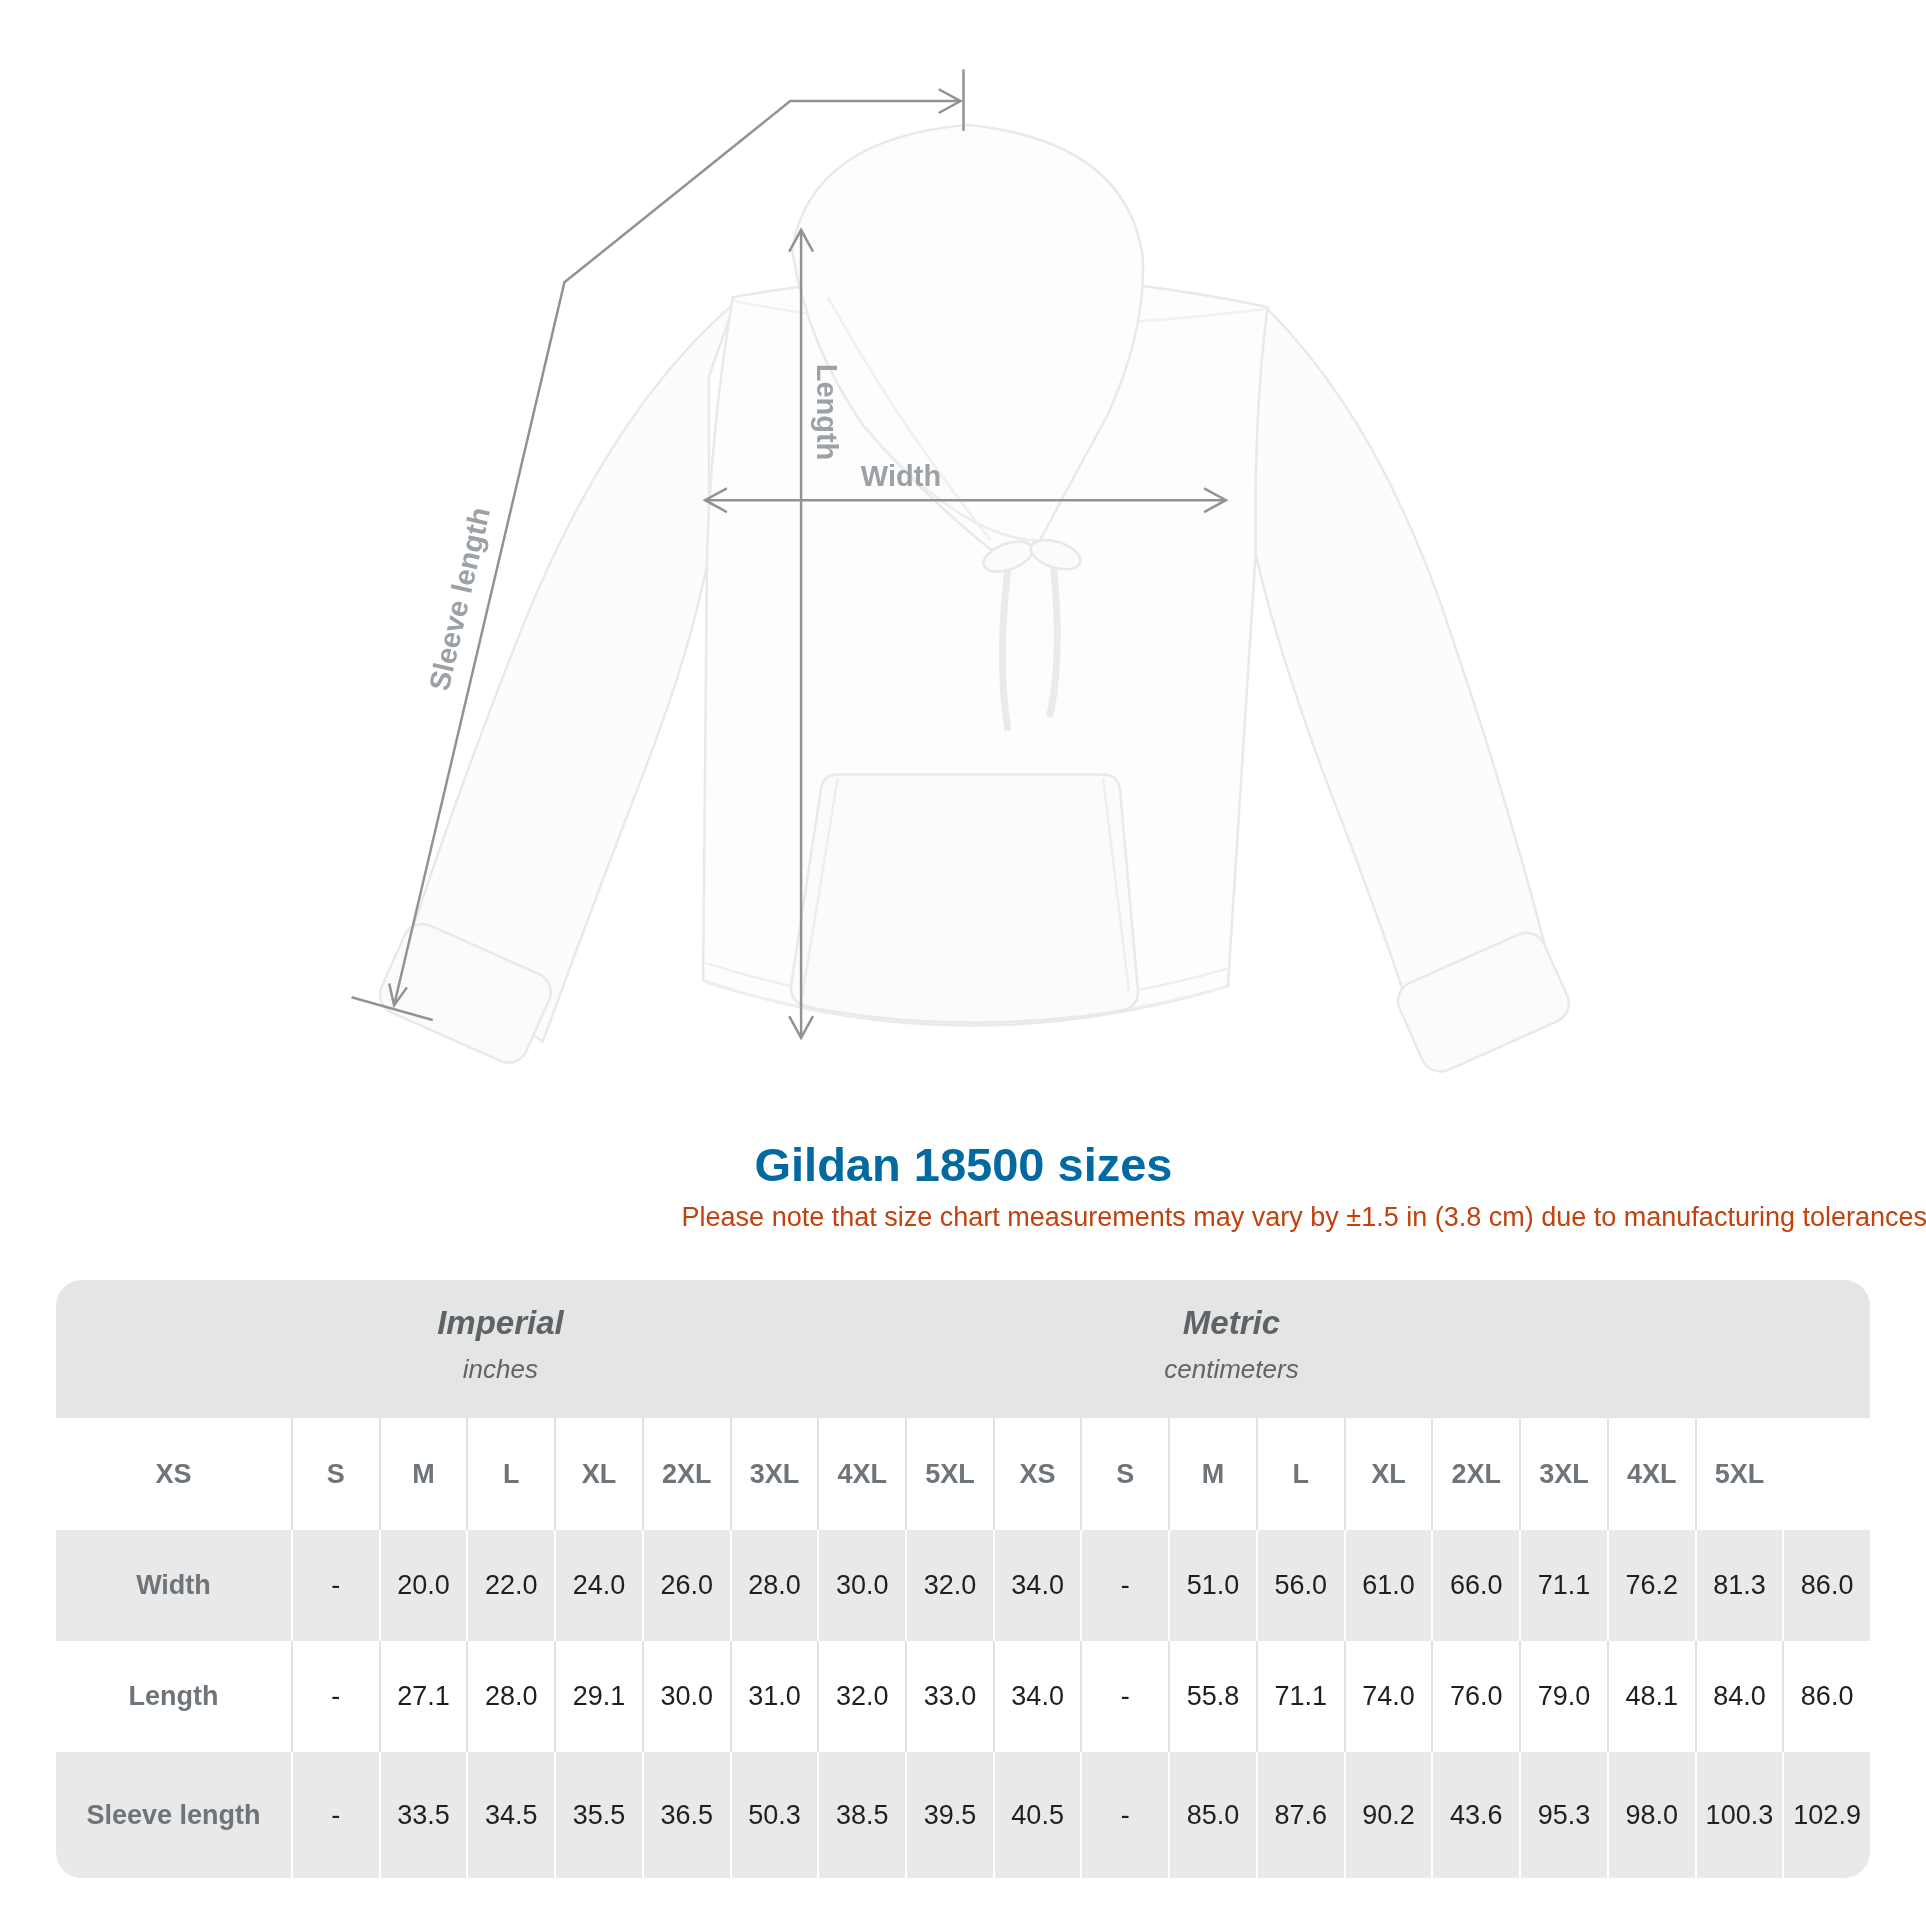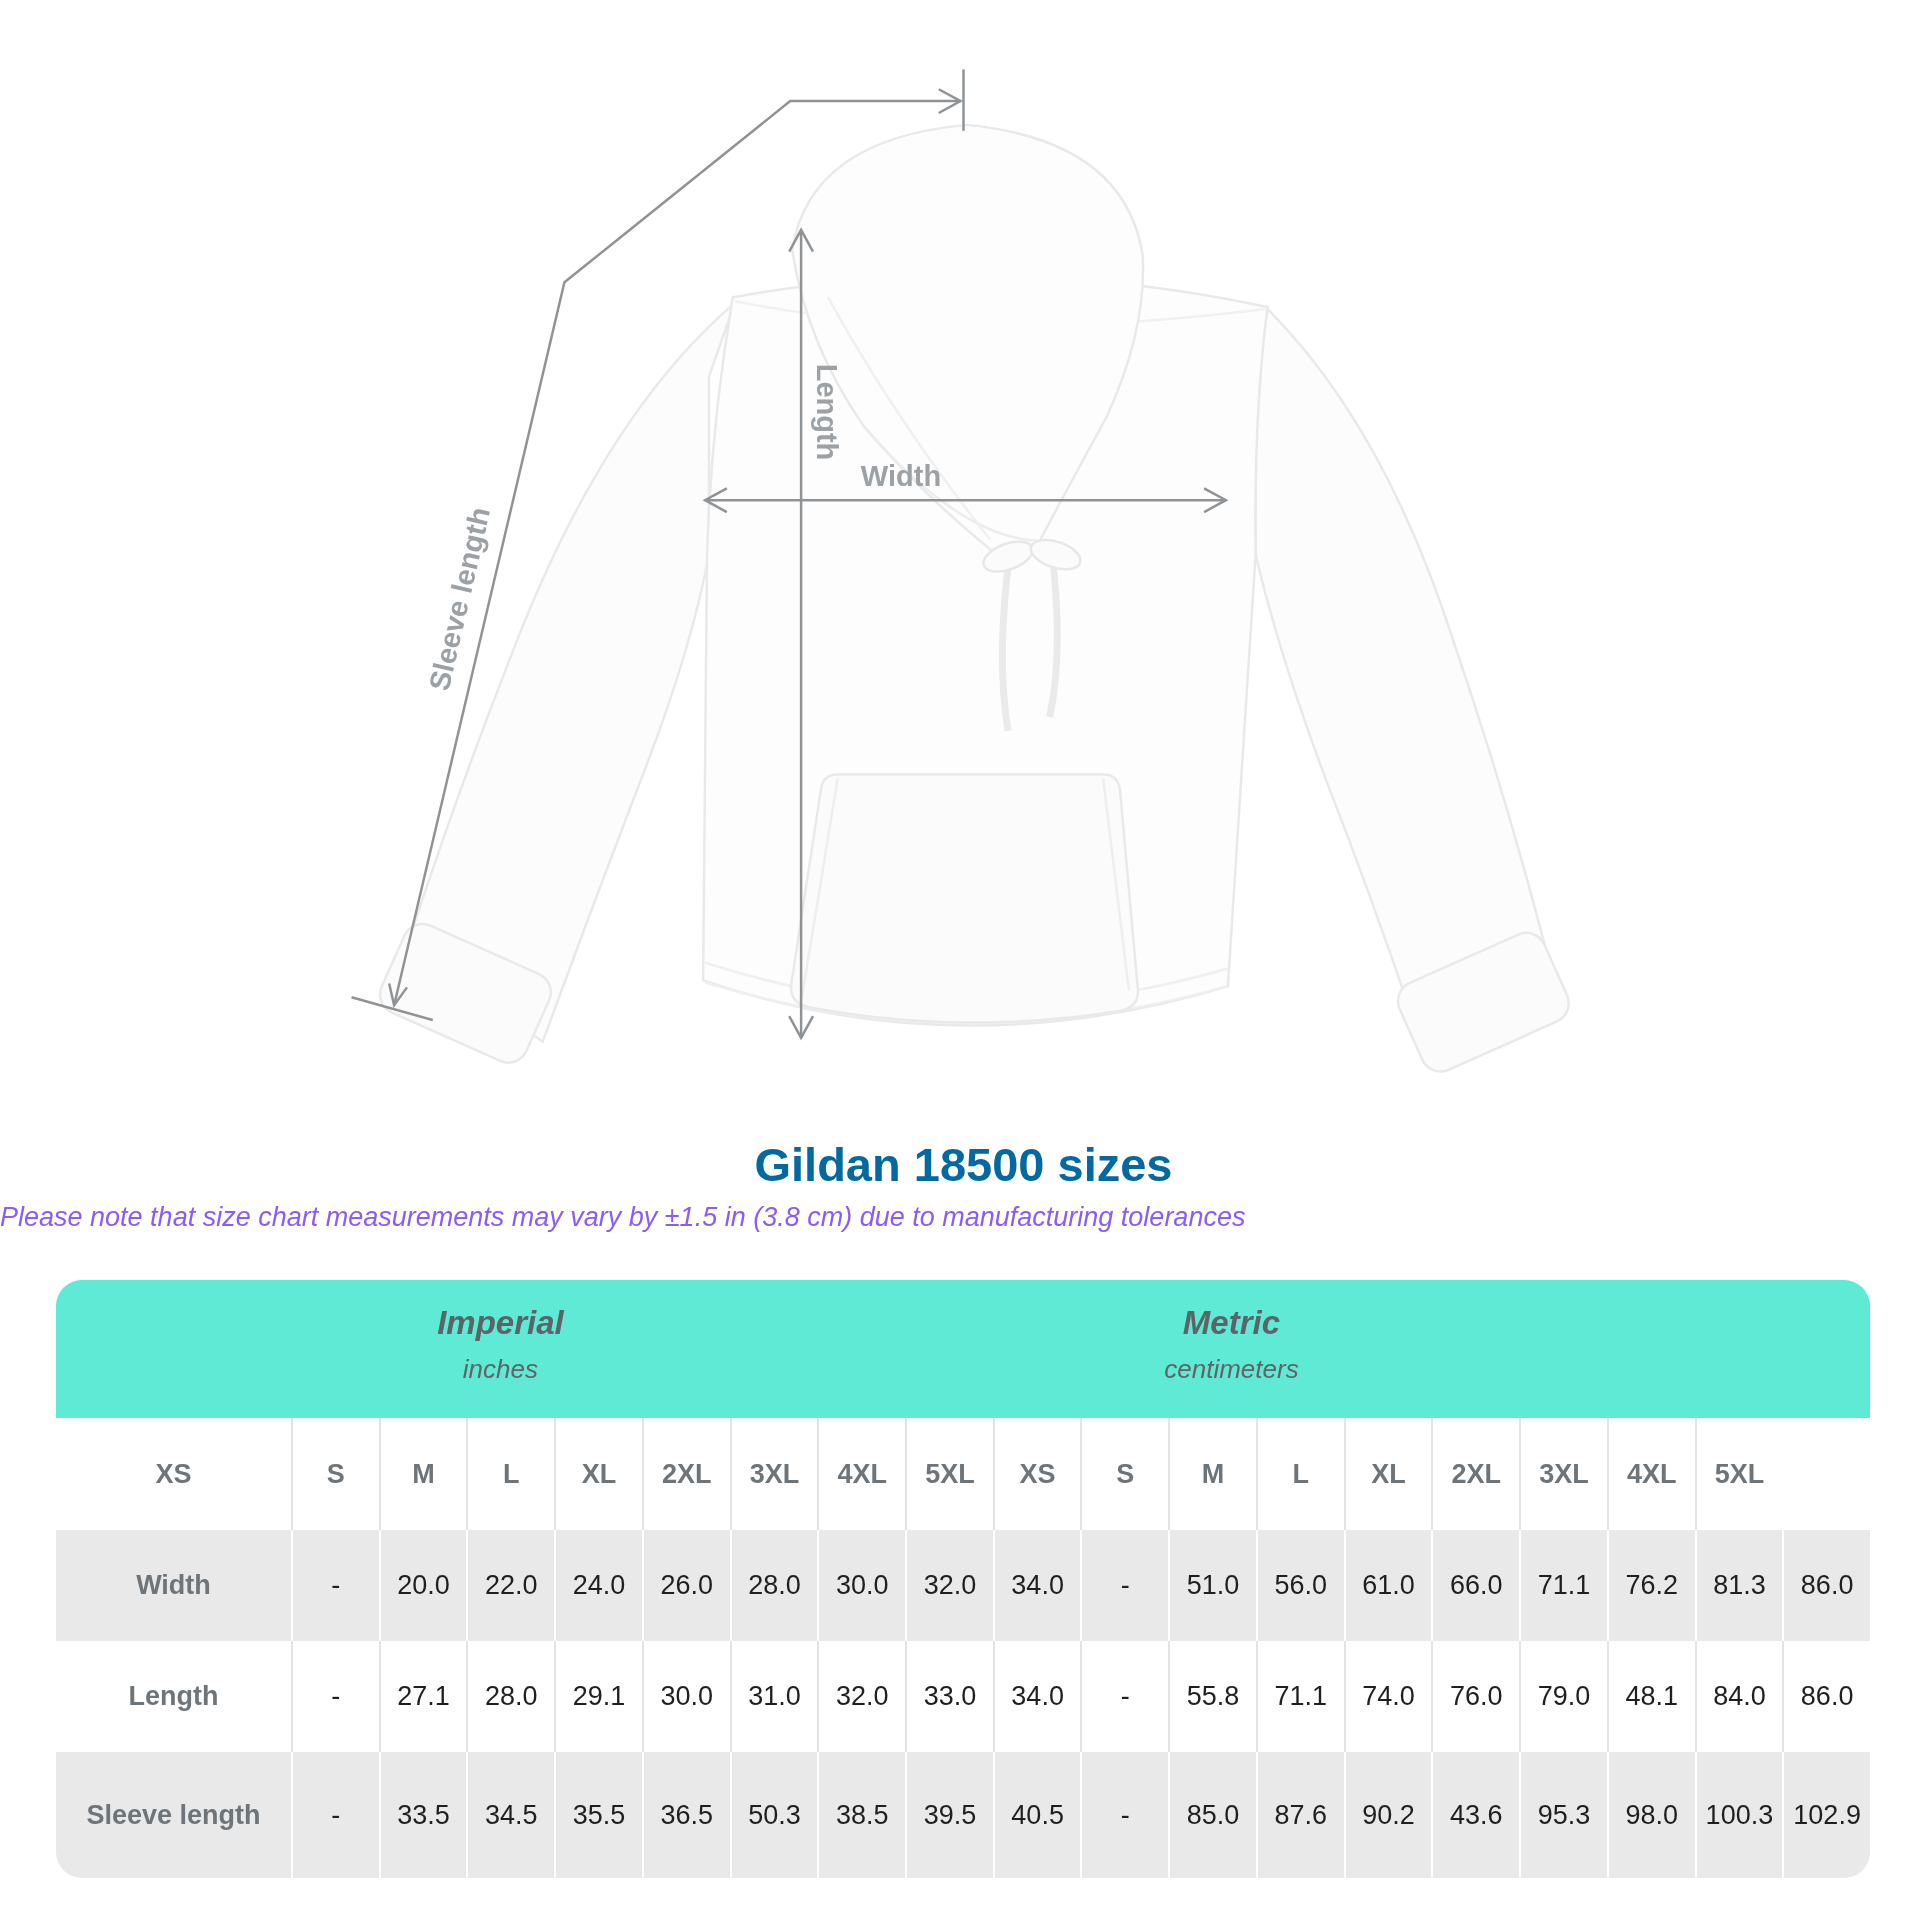"Please note that size chart" .subtitle { color: #8b5cf6 -> #c2410c; font-style: italic -> none; text-align: left -> right }
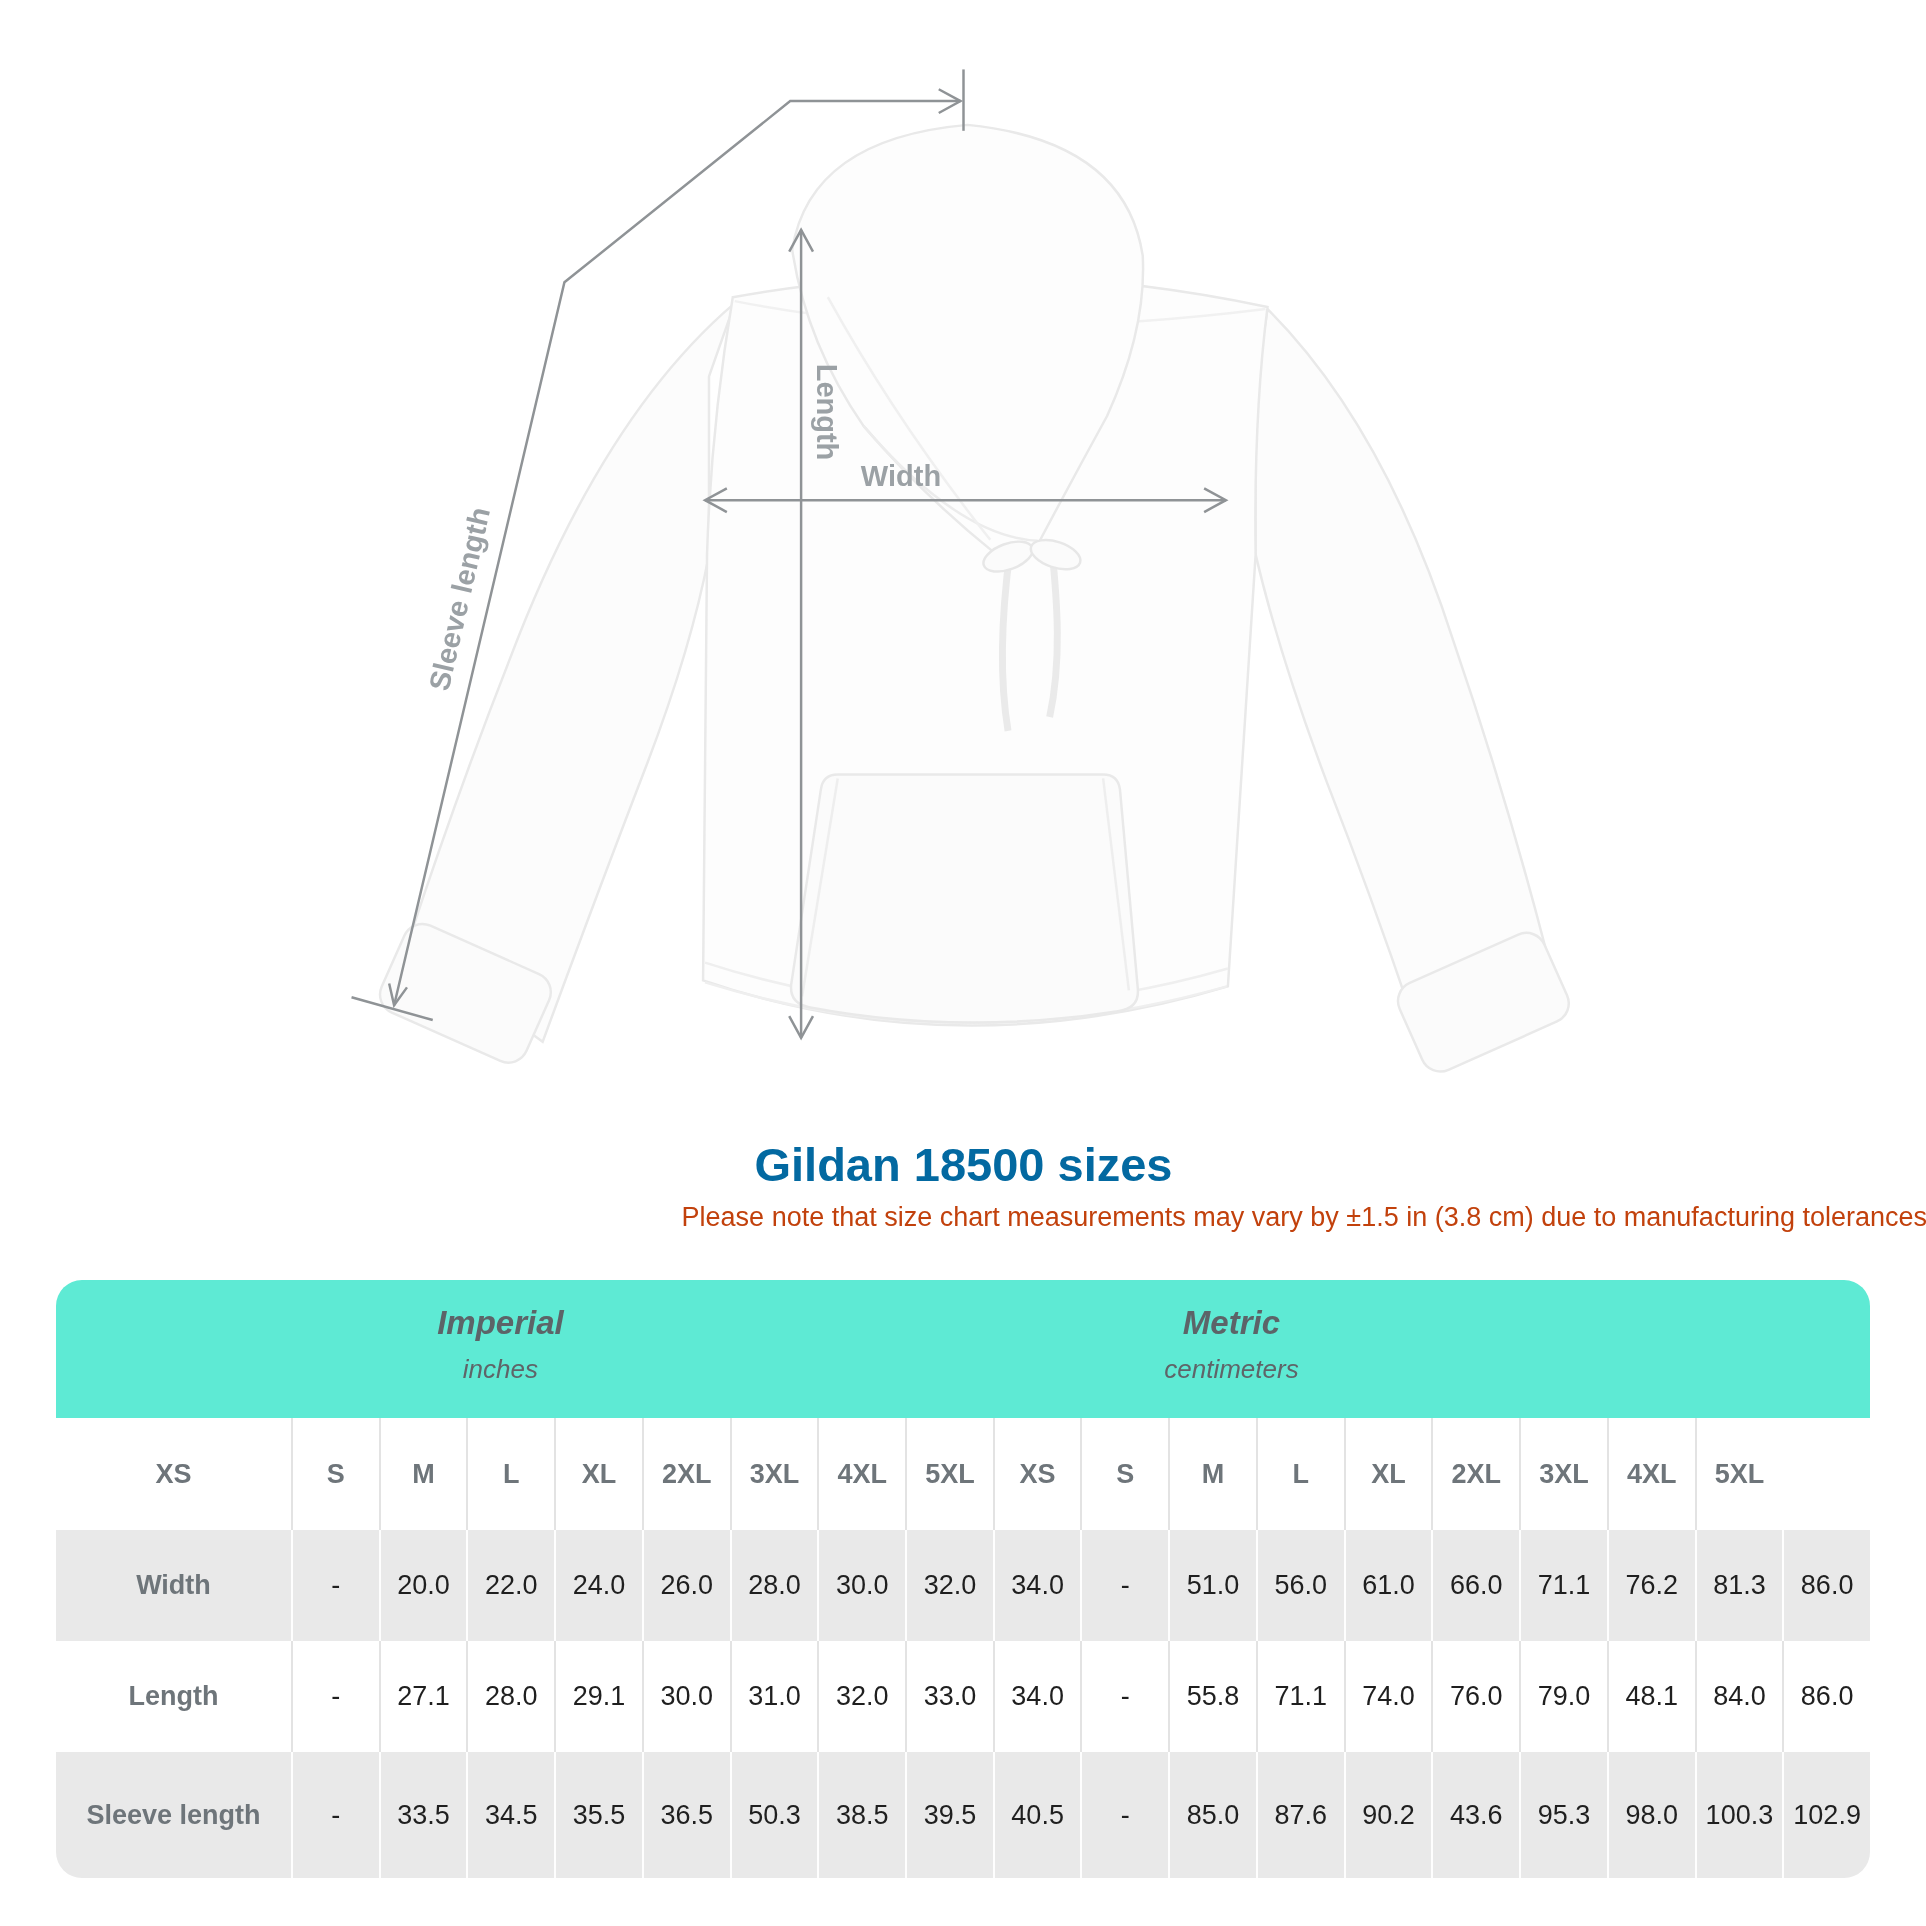"Imperial" .unit-band { background: #5eead4 -> #e5e5e5 }
